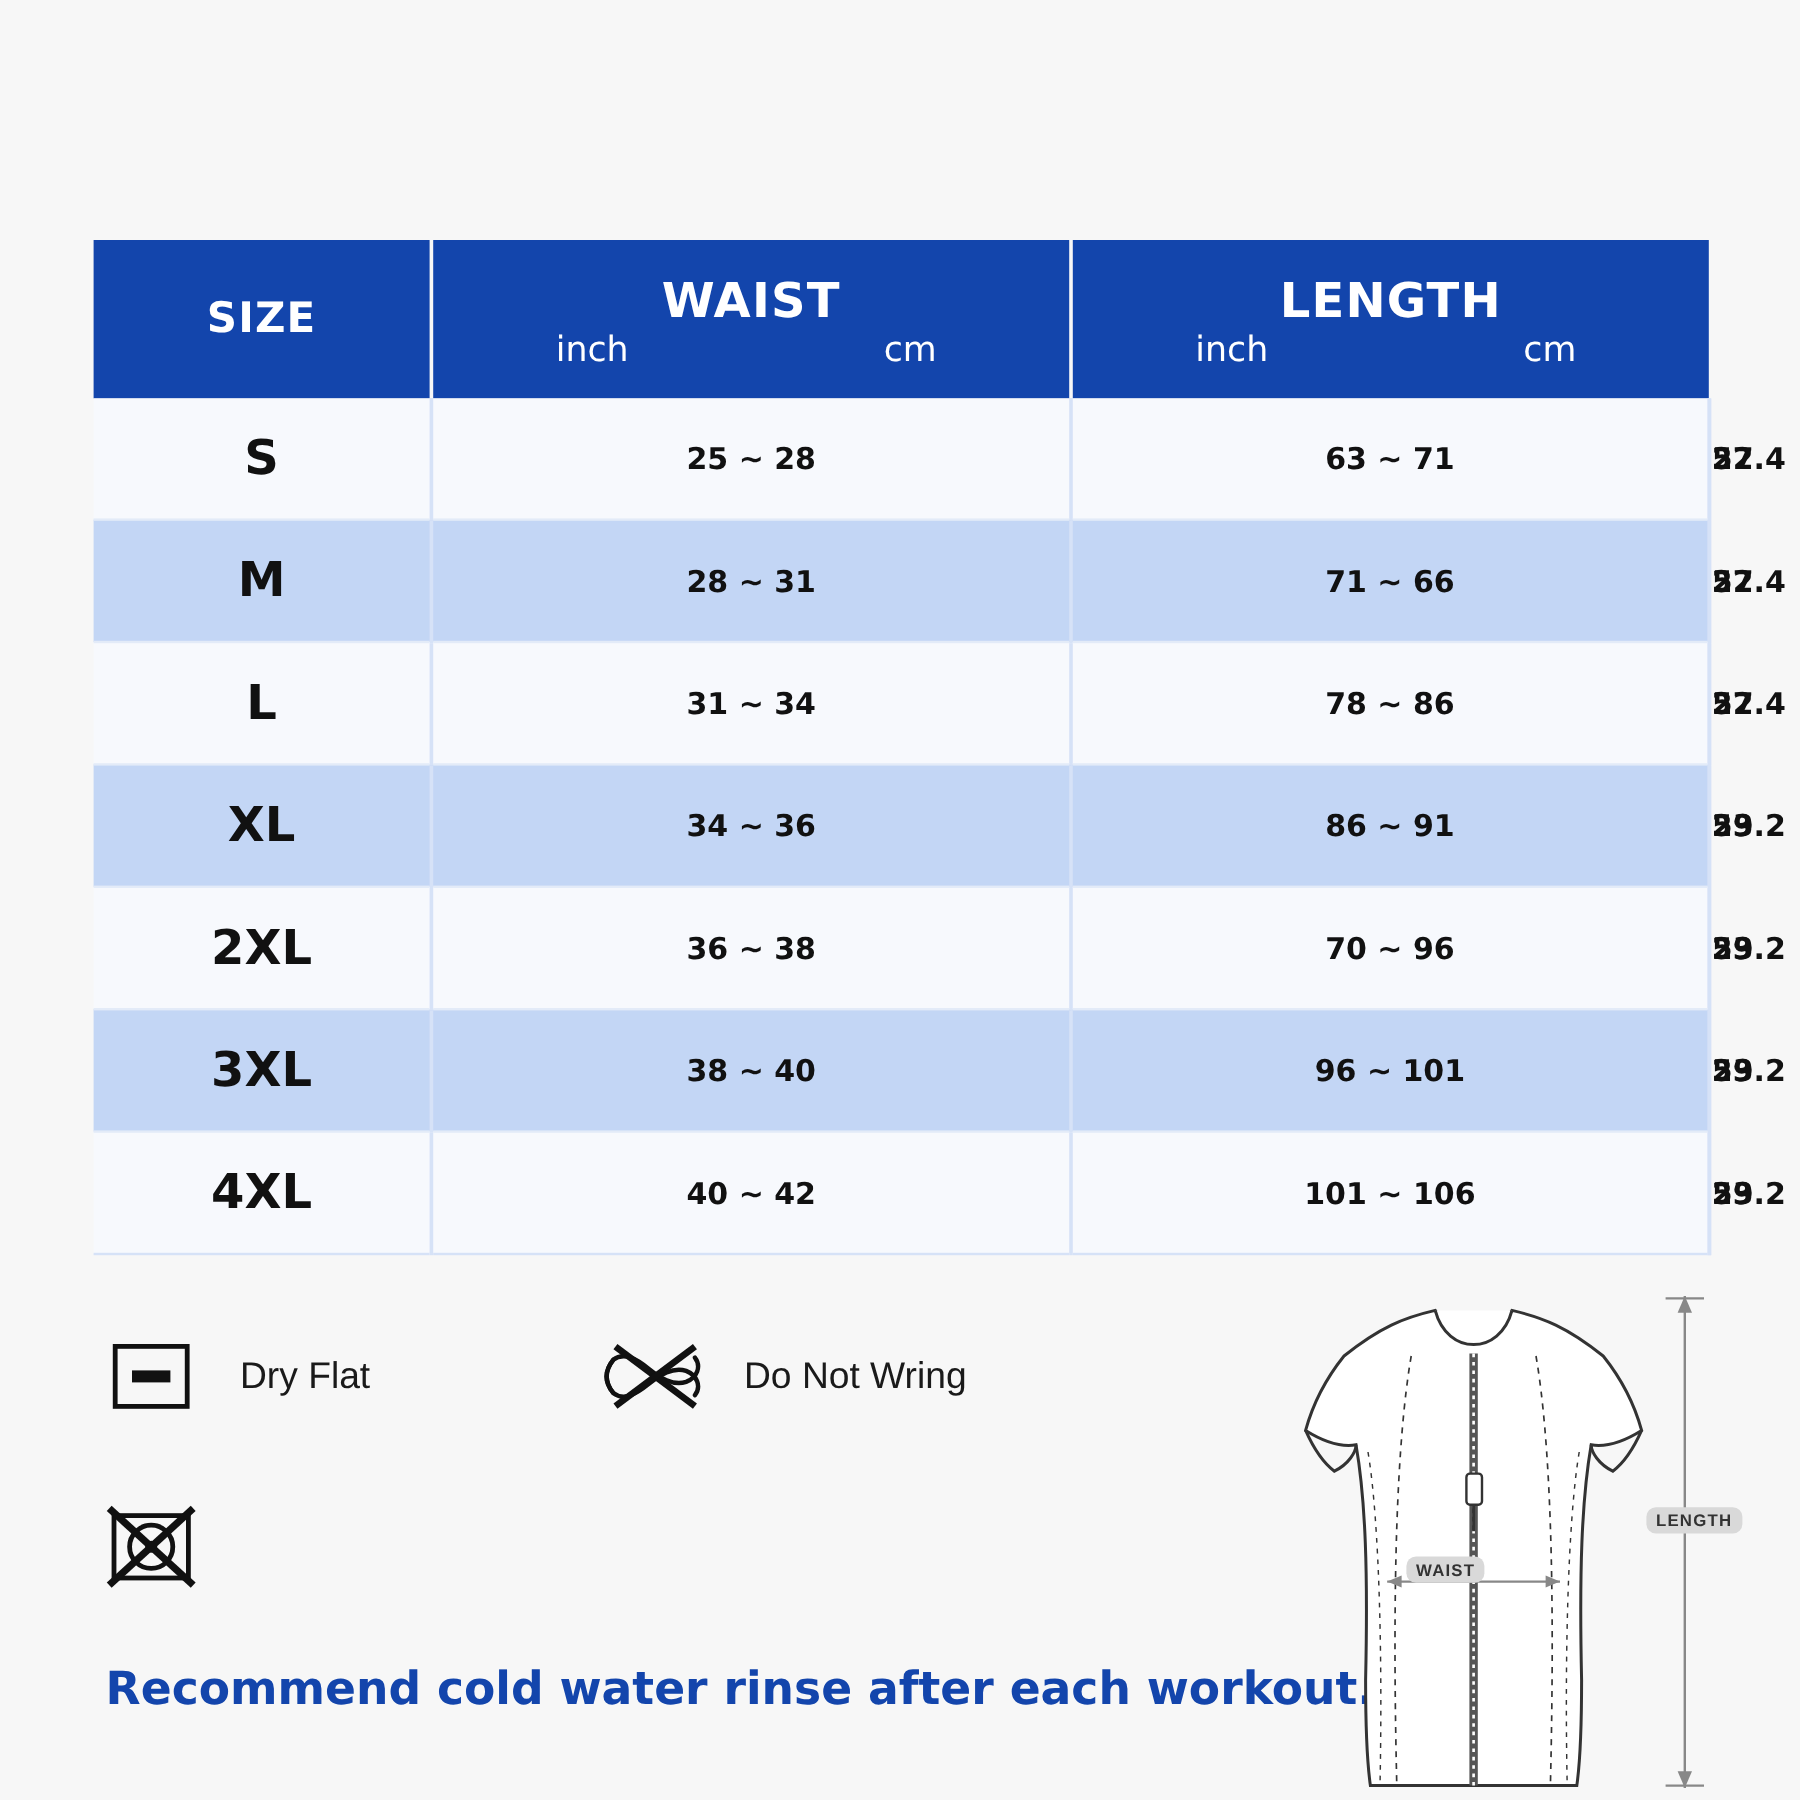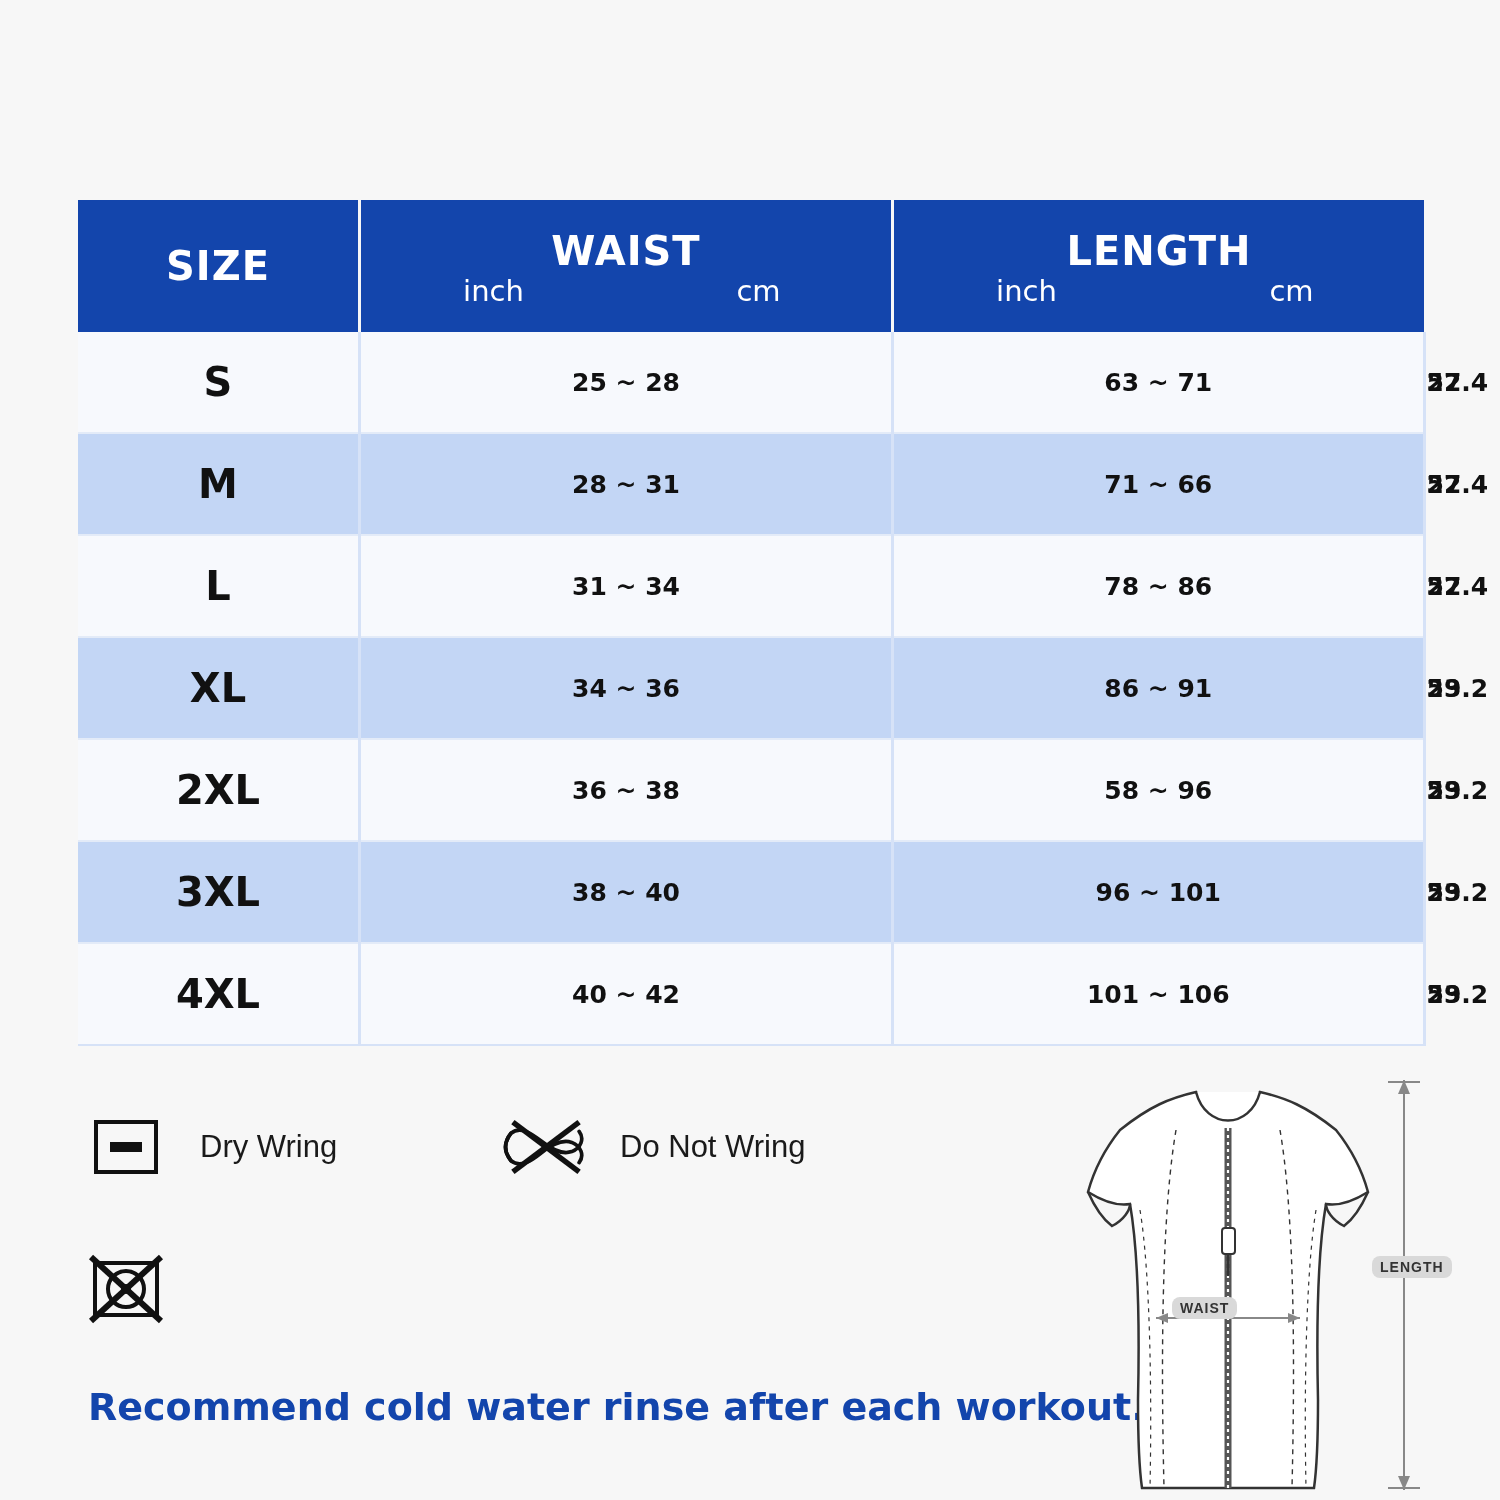"SIZE" .size-col-head { font-size: 40px -> 35px }
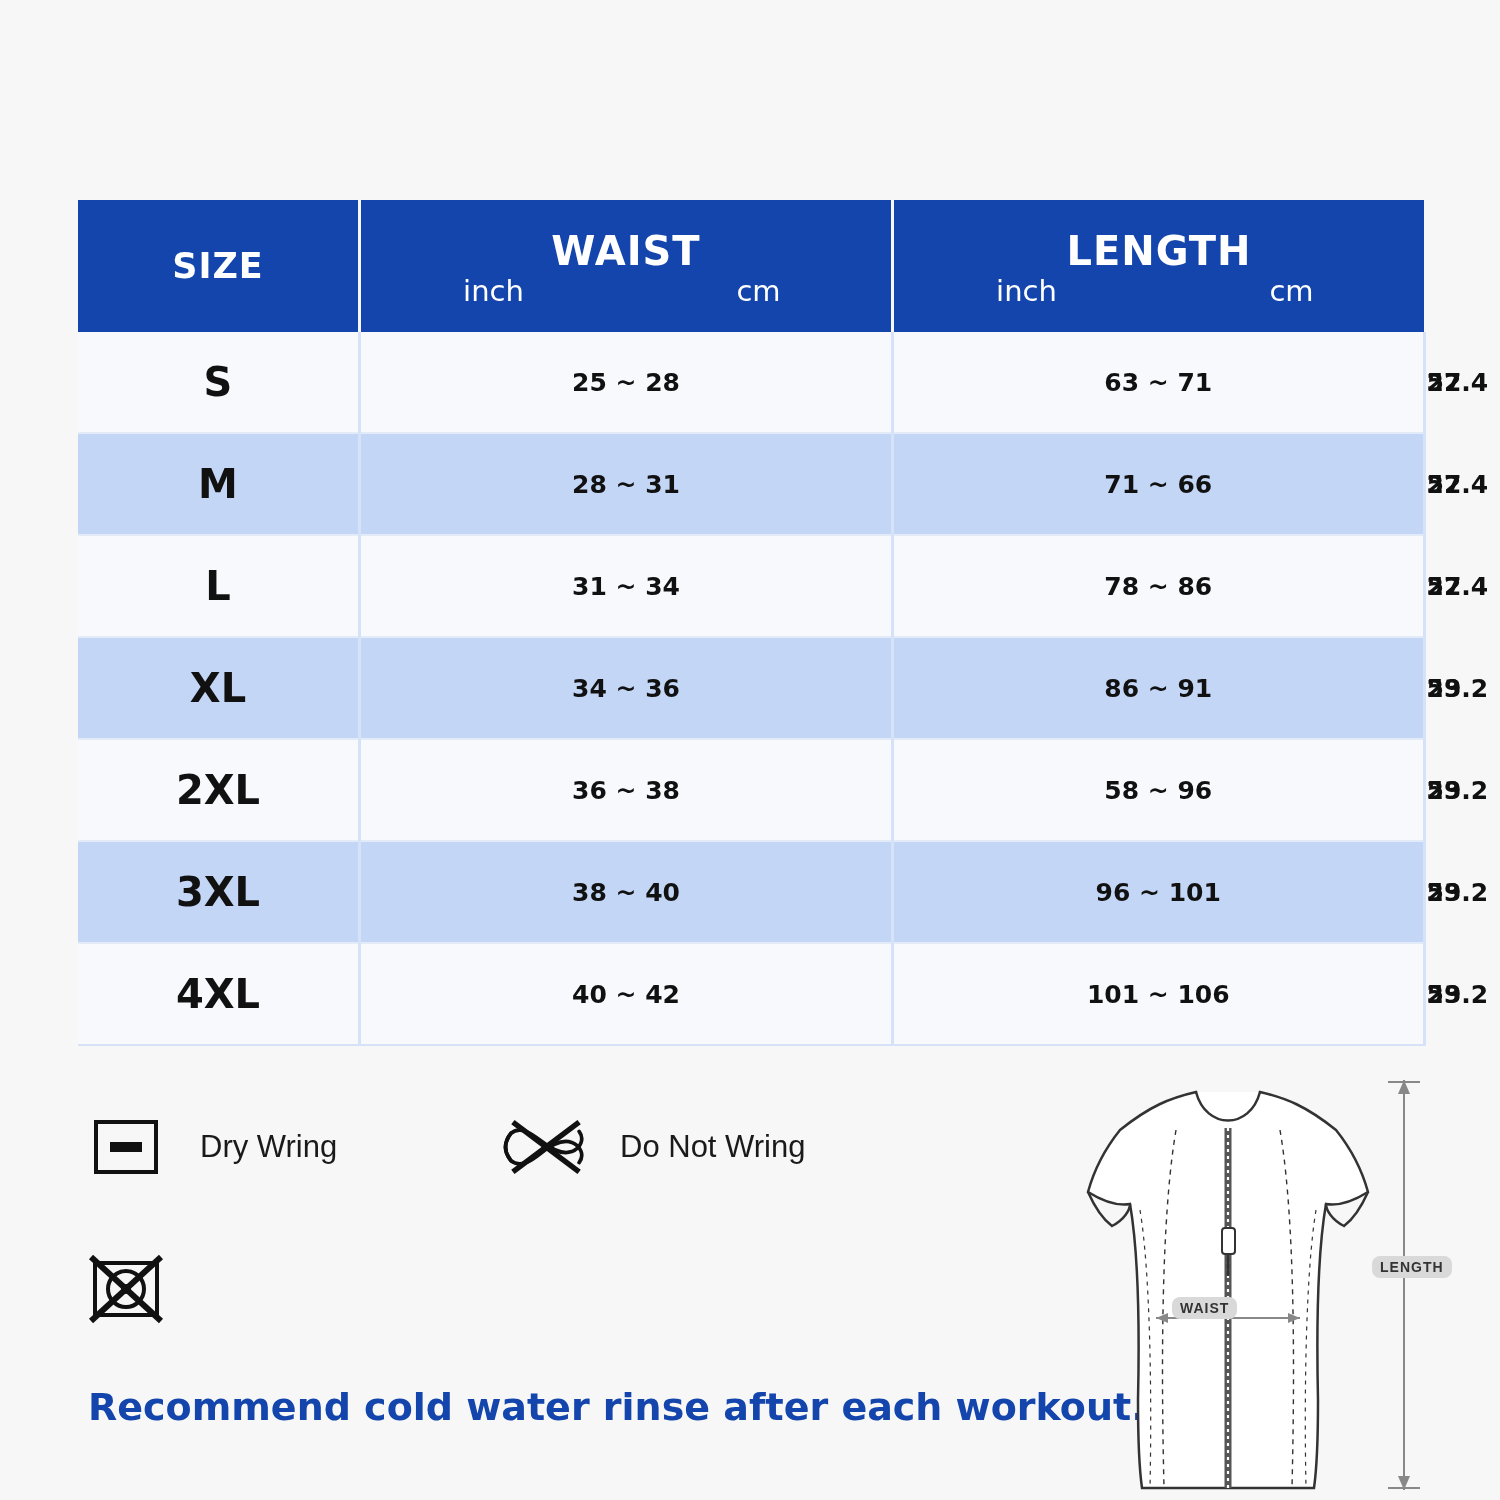"58 ~ 96" td { text: 58 -> 70 }
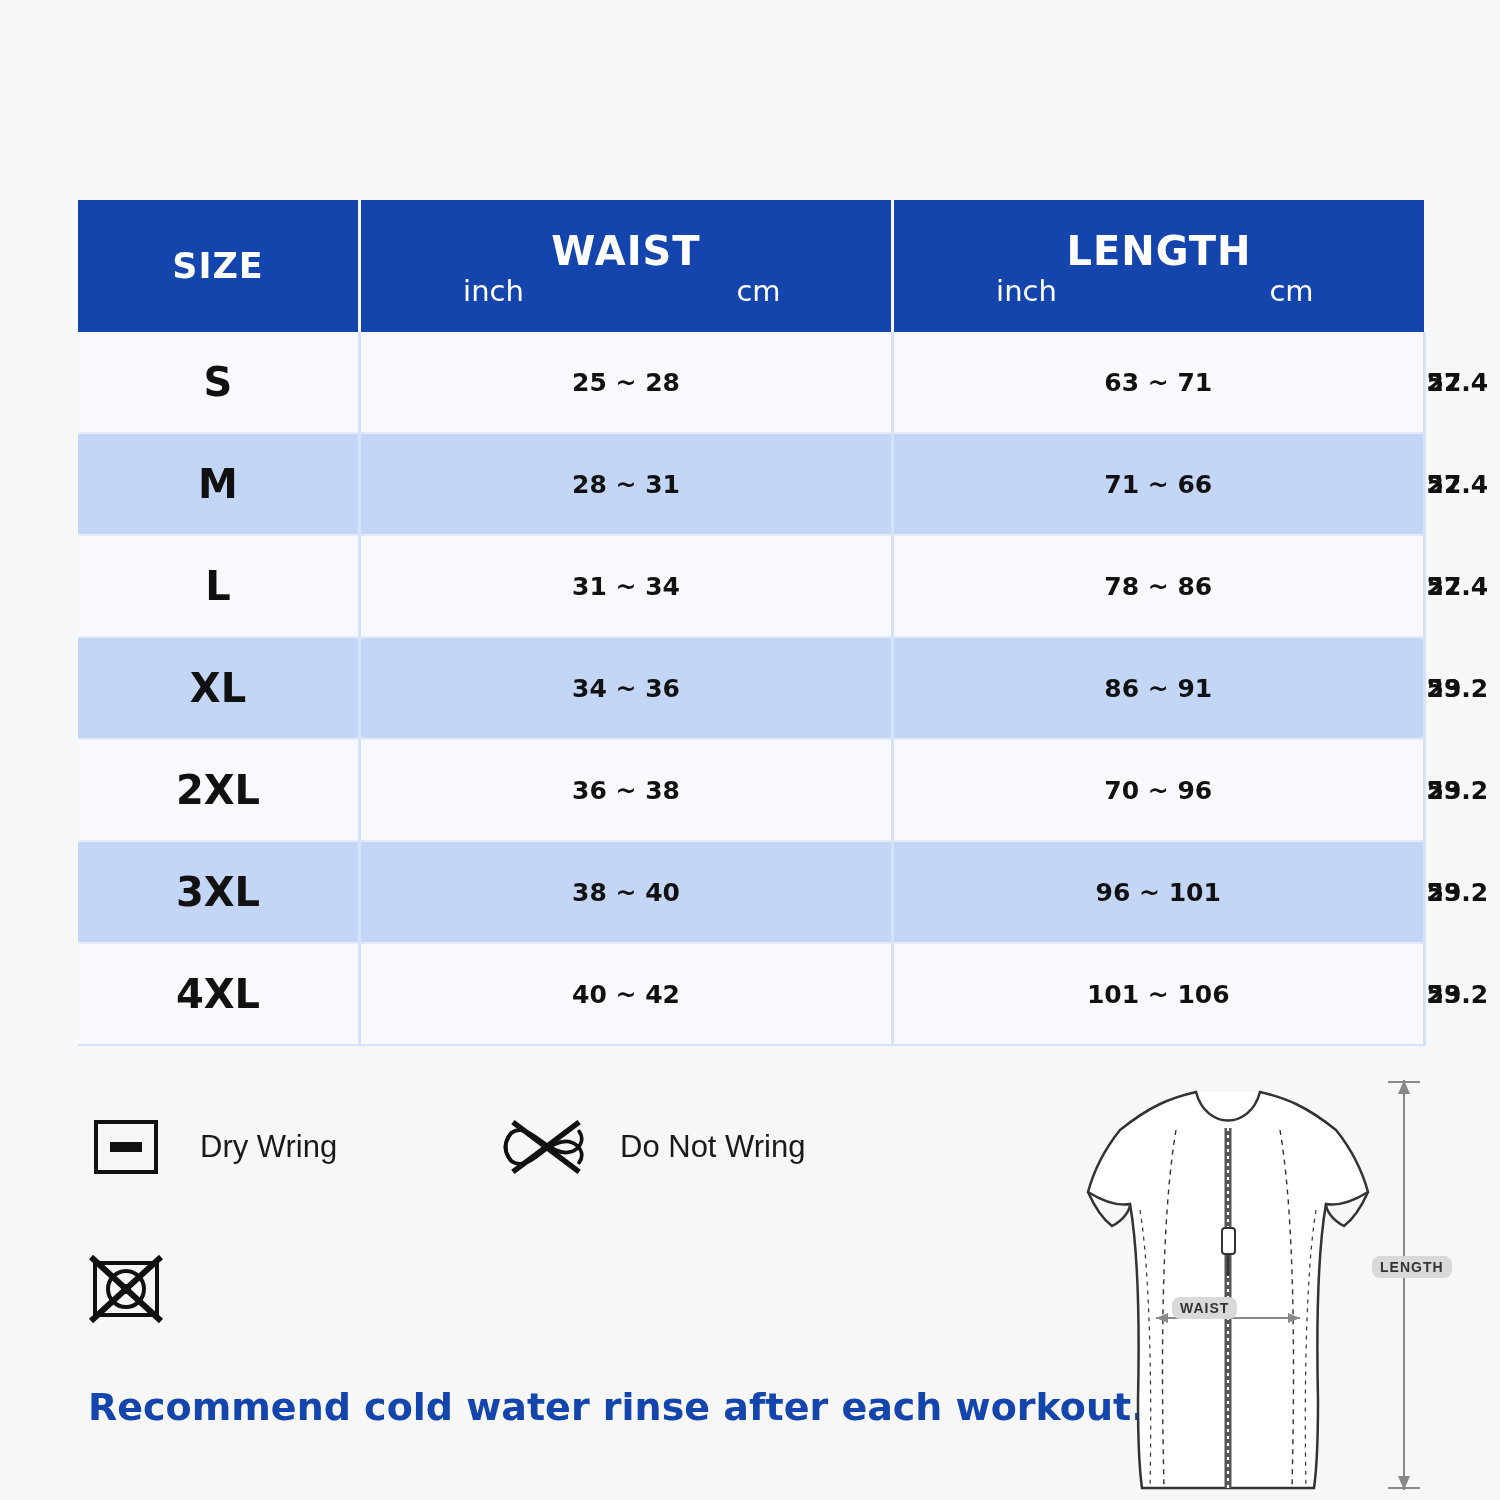"Dry Wring" span.care-label { text: Wring -> Flat }
